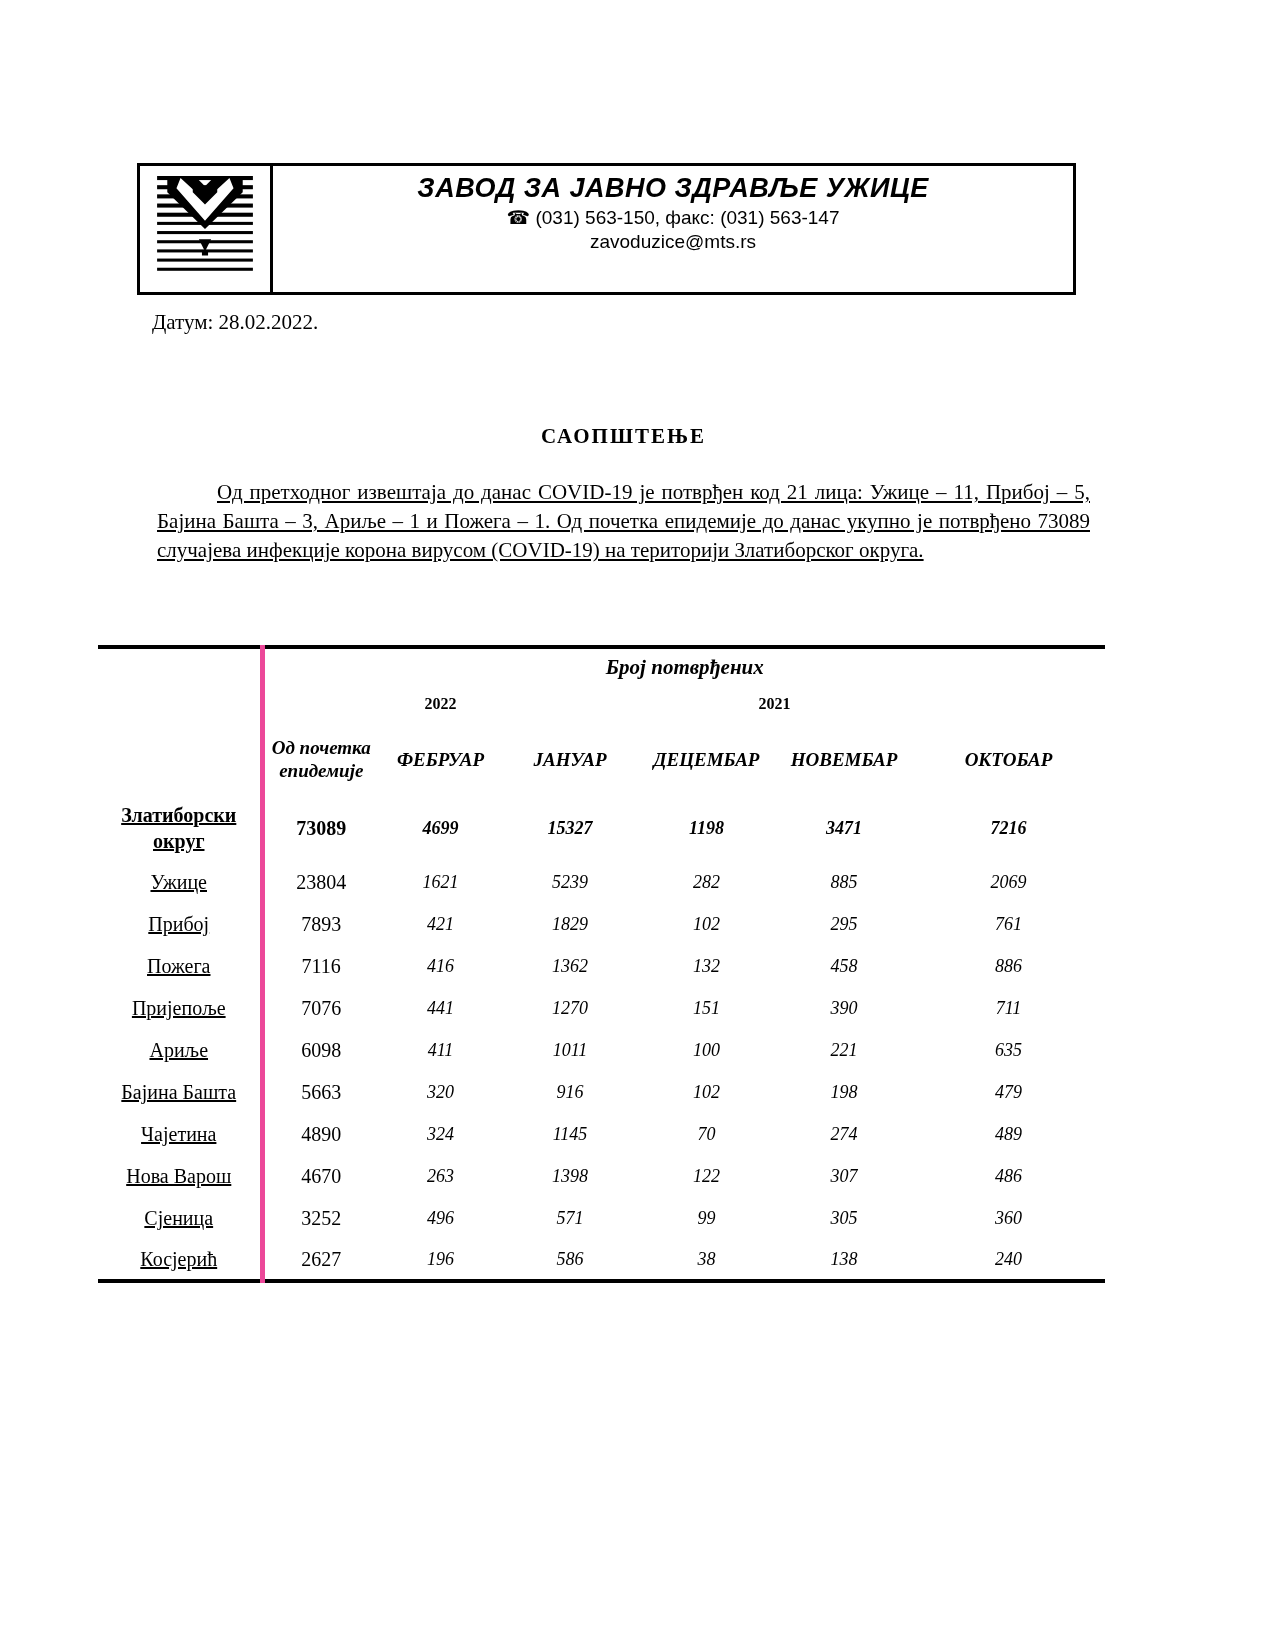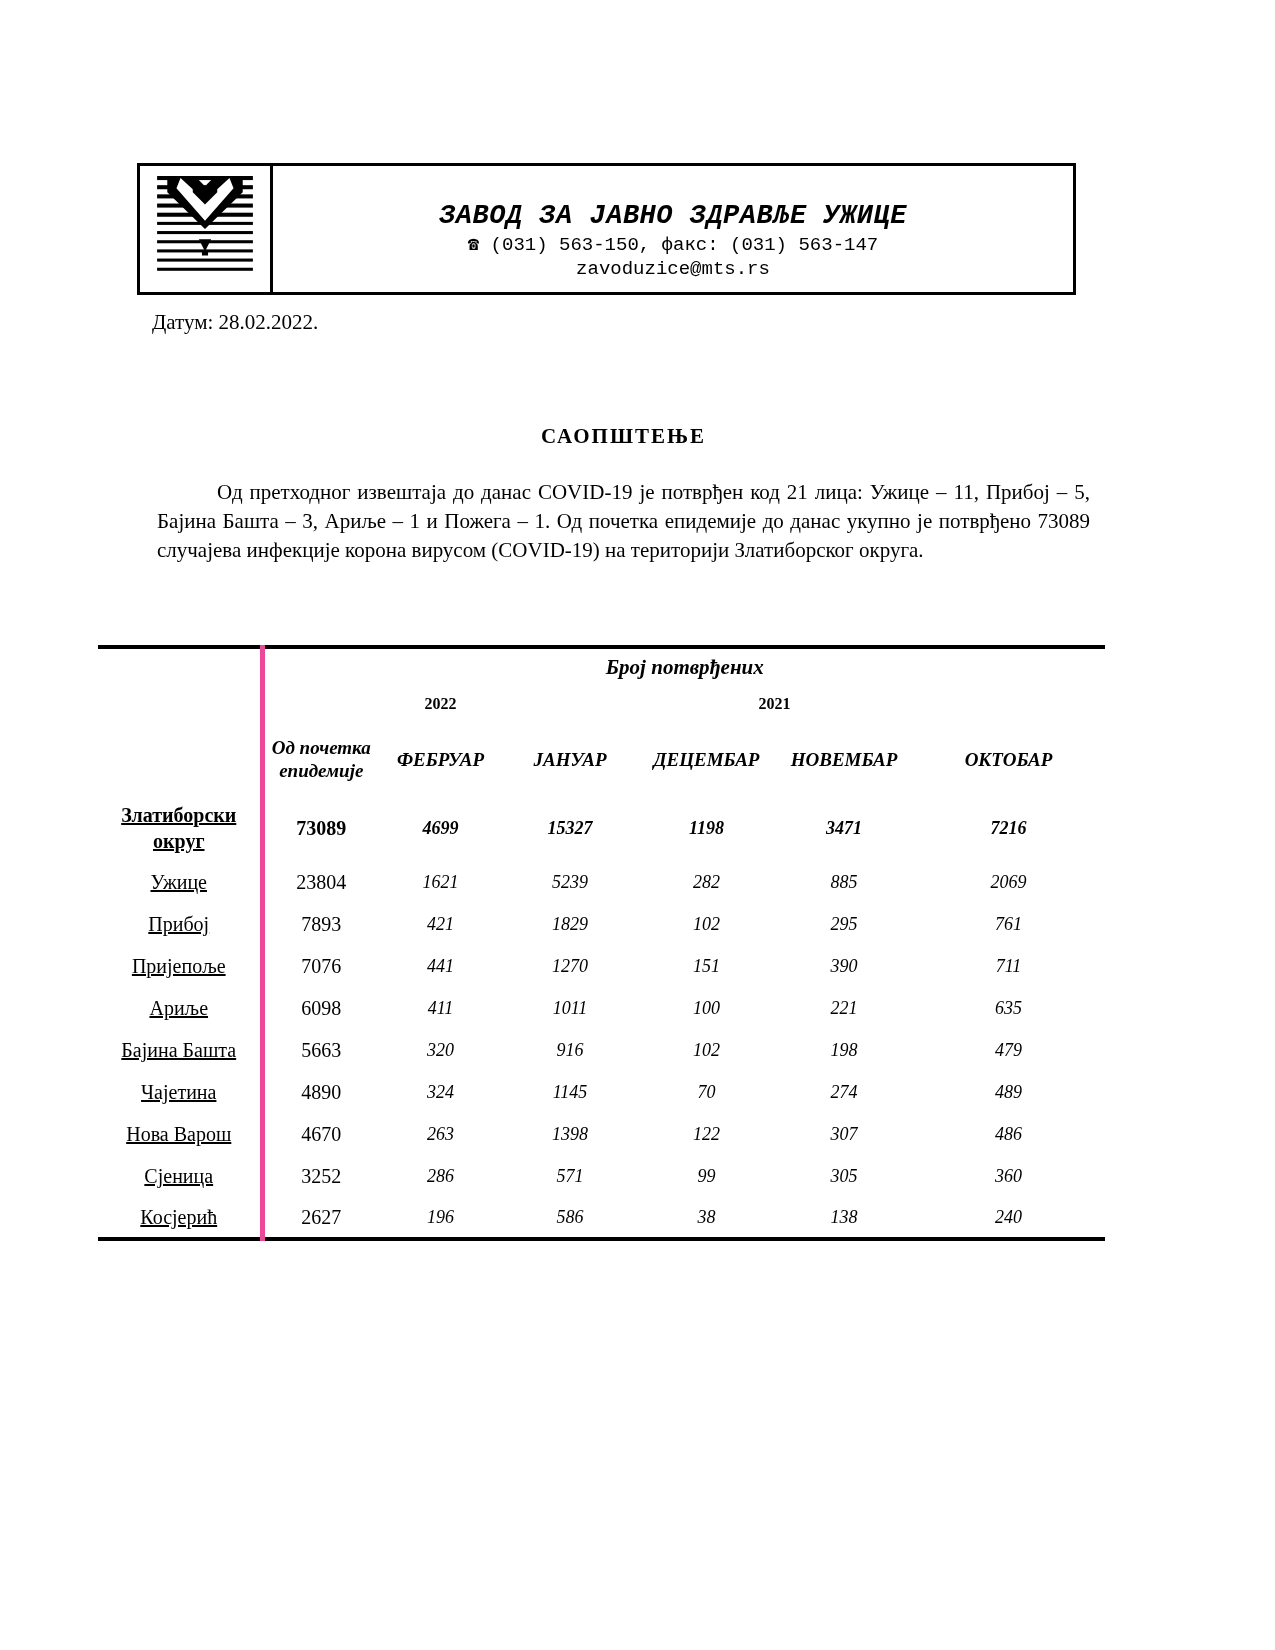"ЗАВОД ЗА ЈАВНО ЗДРАВЉЕ УЖИЦЕ" .header-text { font-family: Liberation Mono, monospace -> Liberation Sans, sans-serif; margin-top: 28px -> none }
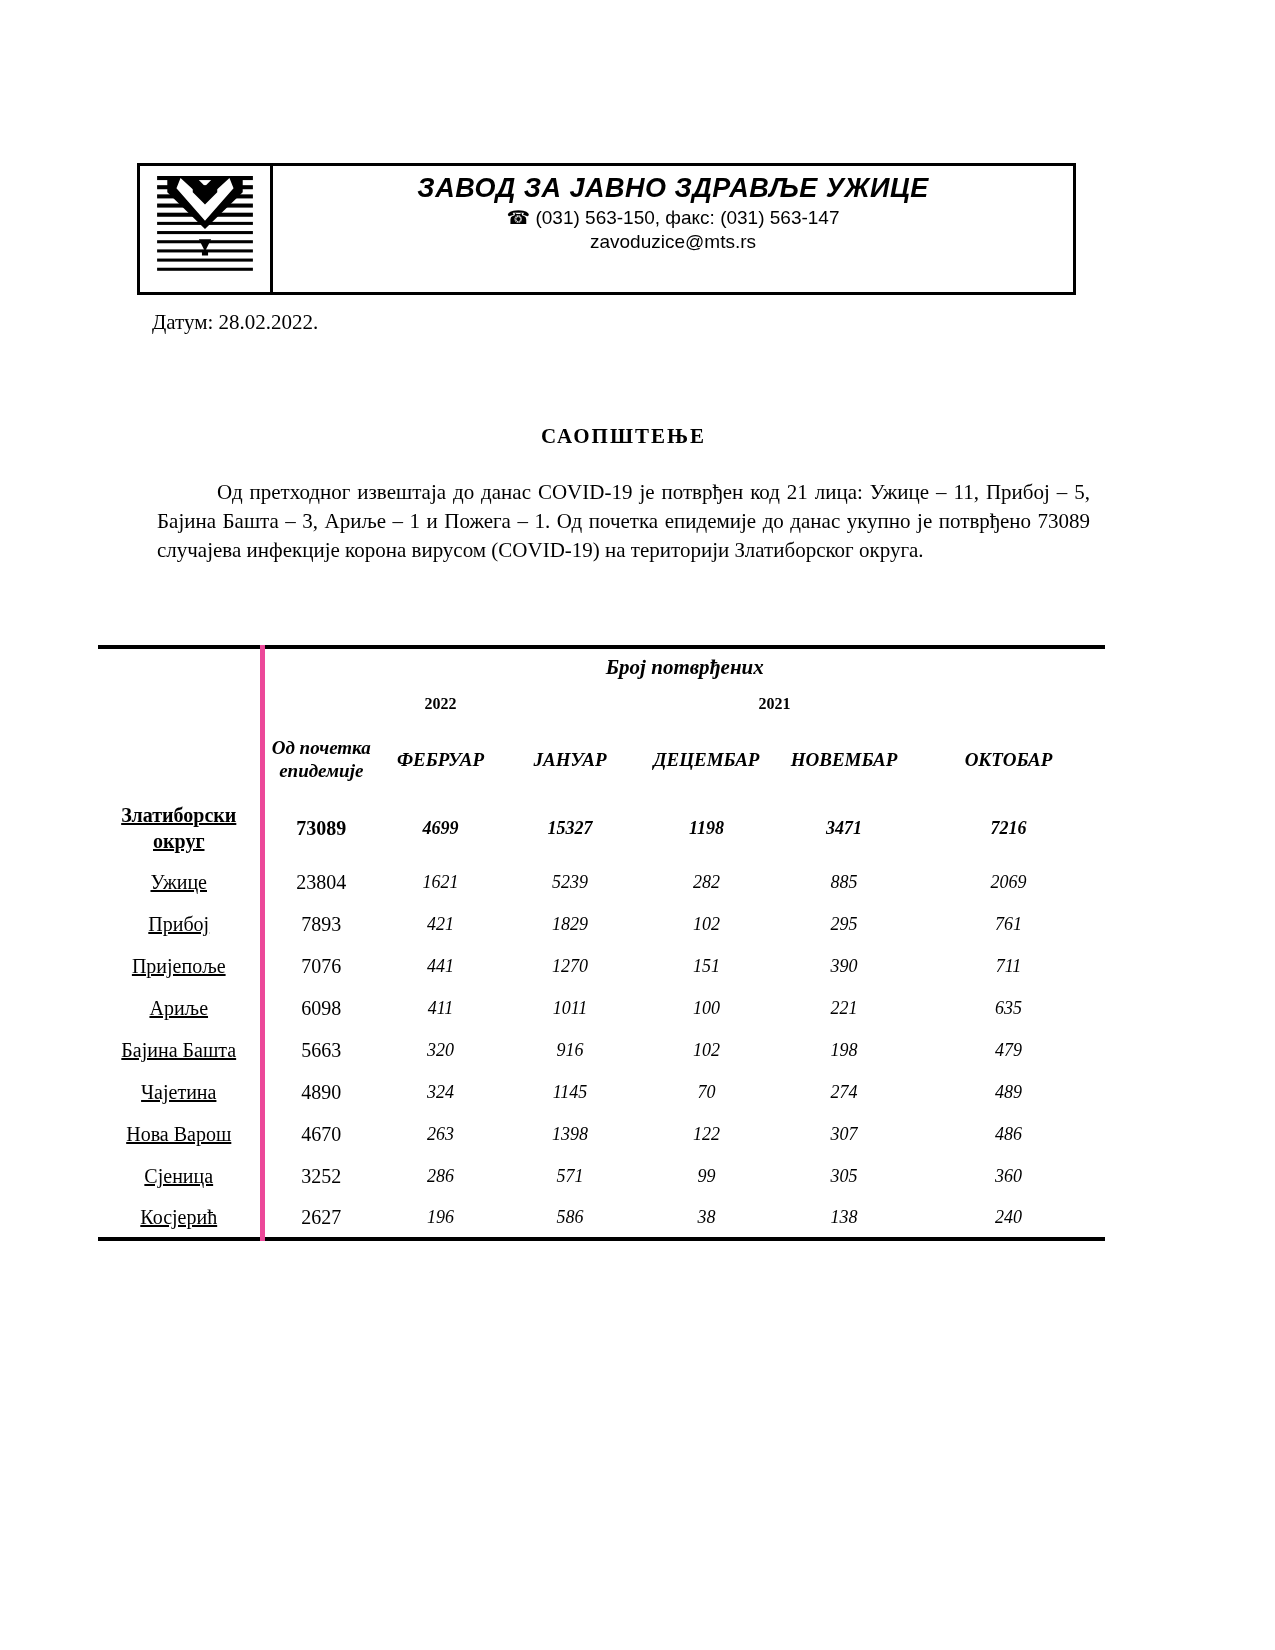"Од претходног извештаја до данас" .body-par { text-decoration: none -> underline }
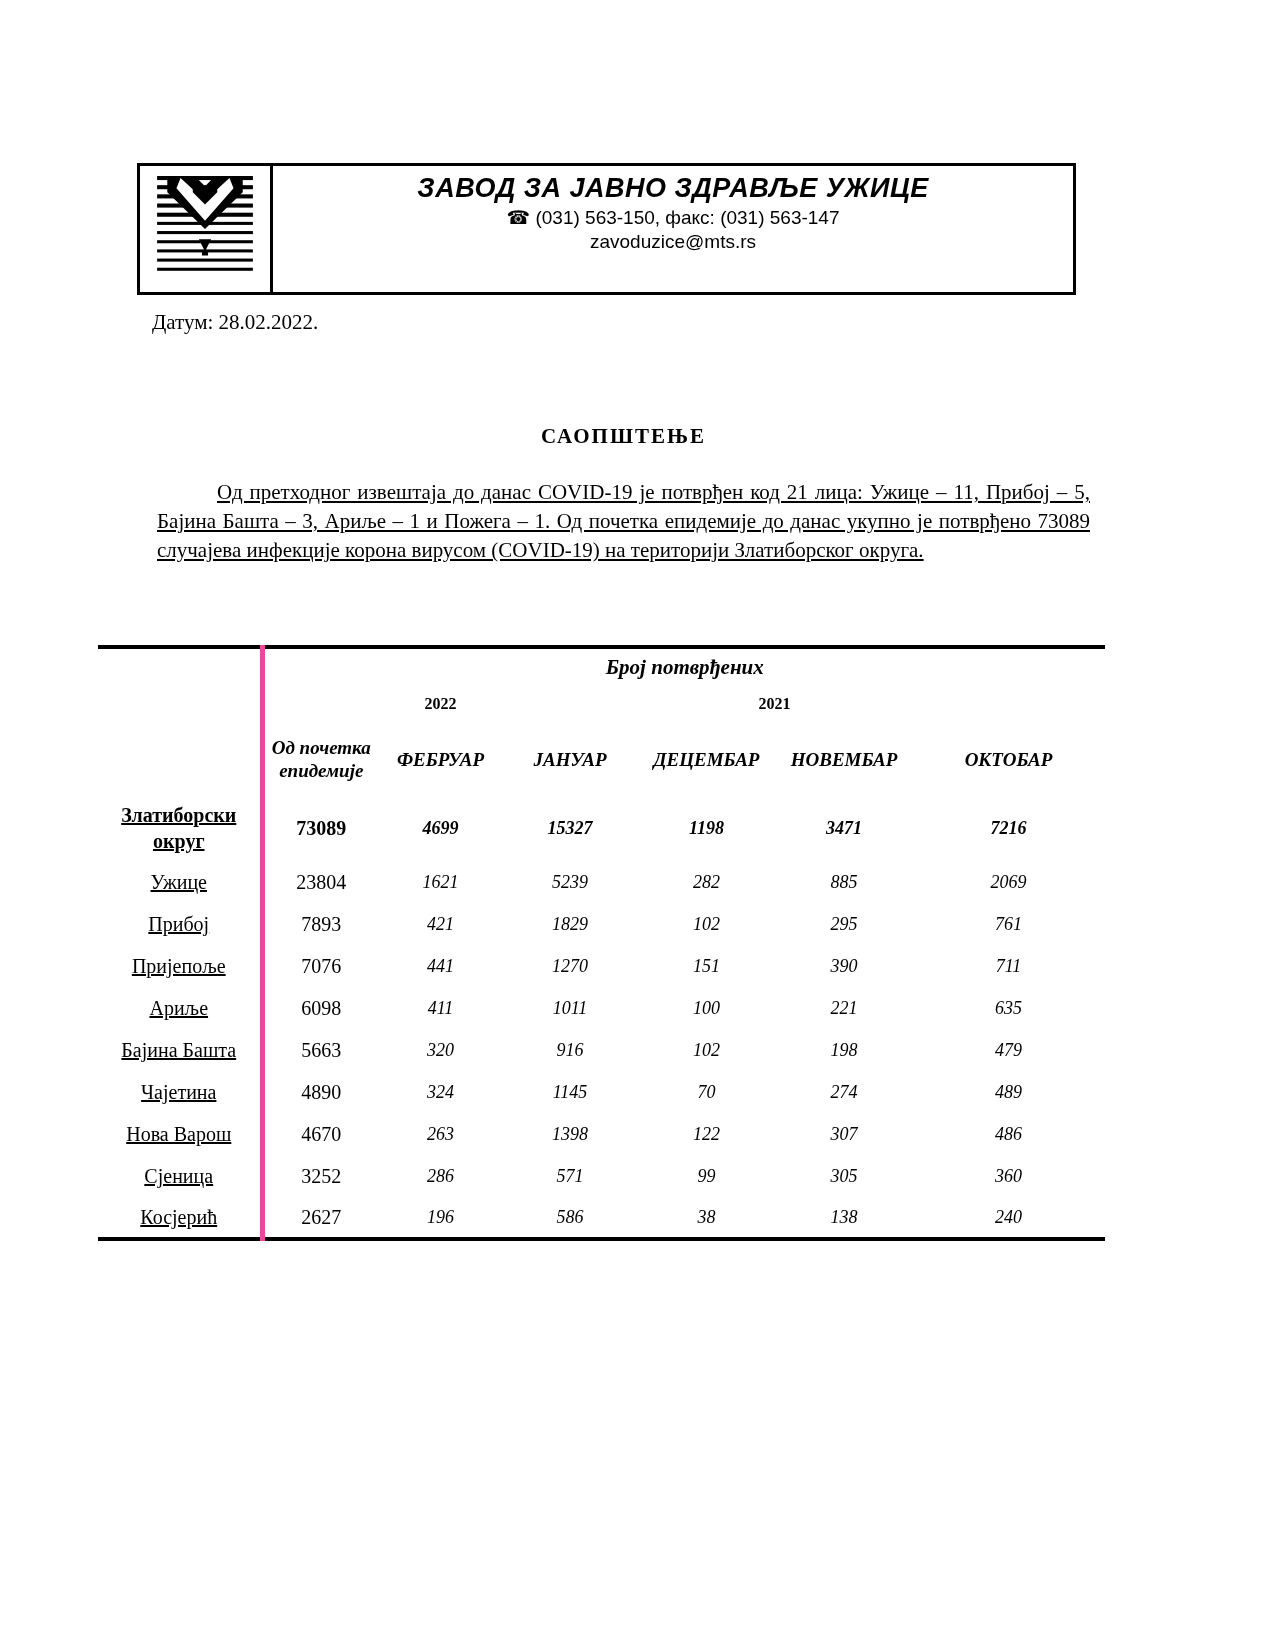"Пожега" tr.data-row { html: none -> <tr> <td>Пожега</td> <td>7116</td> <td>416</td> <td>1362</td> <td>132</td> <td>458</td> <td>886</td> </tr> }
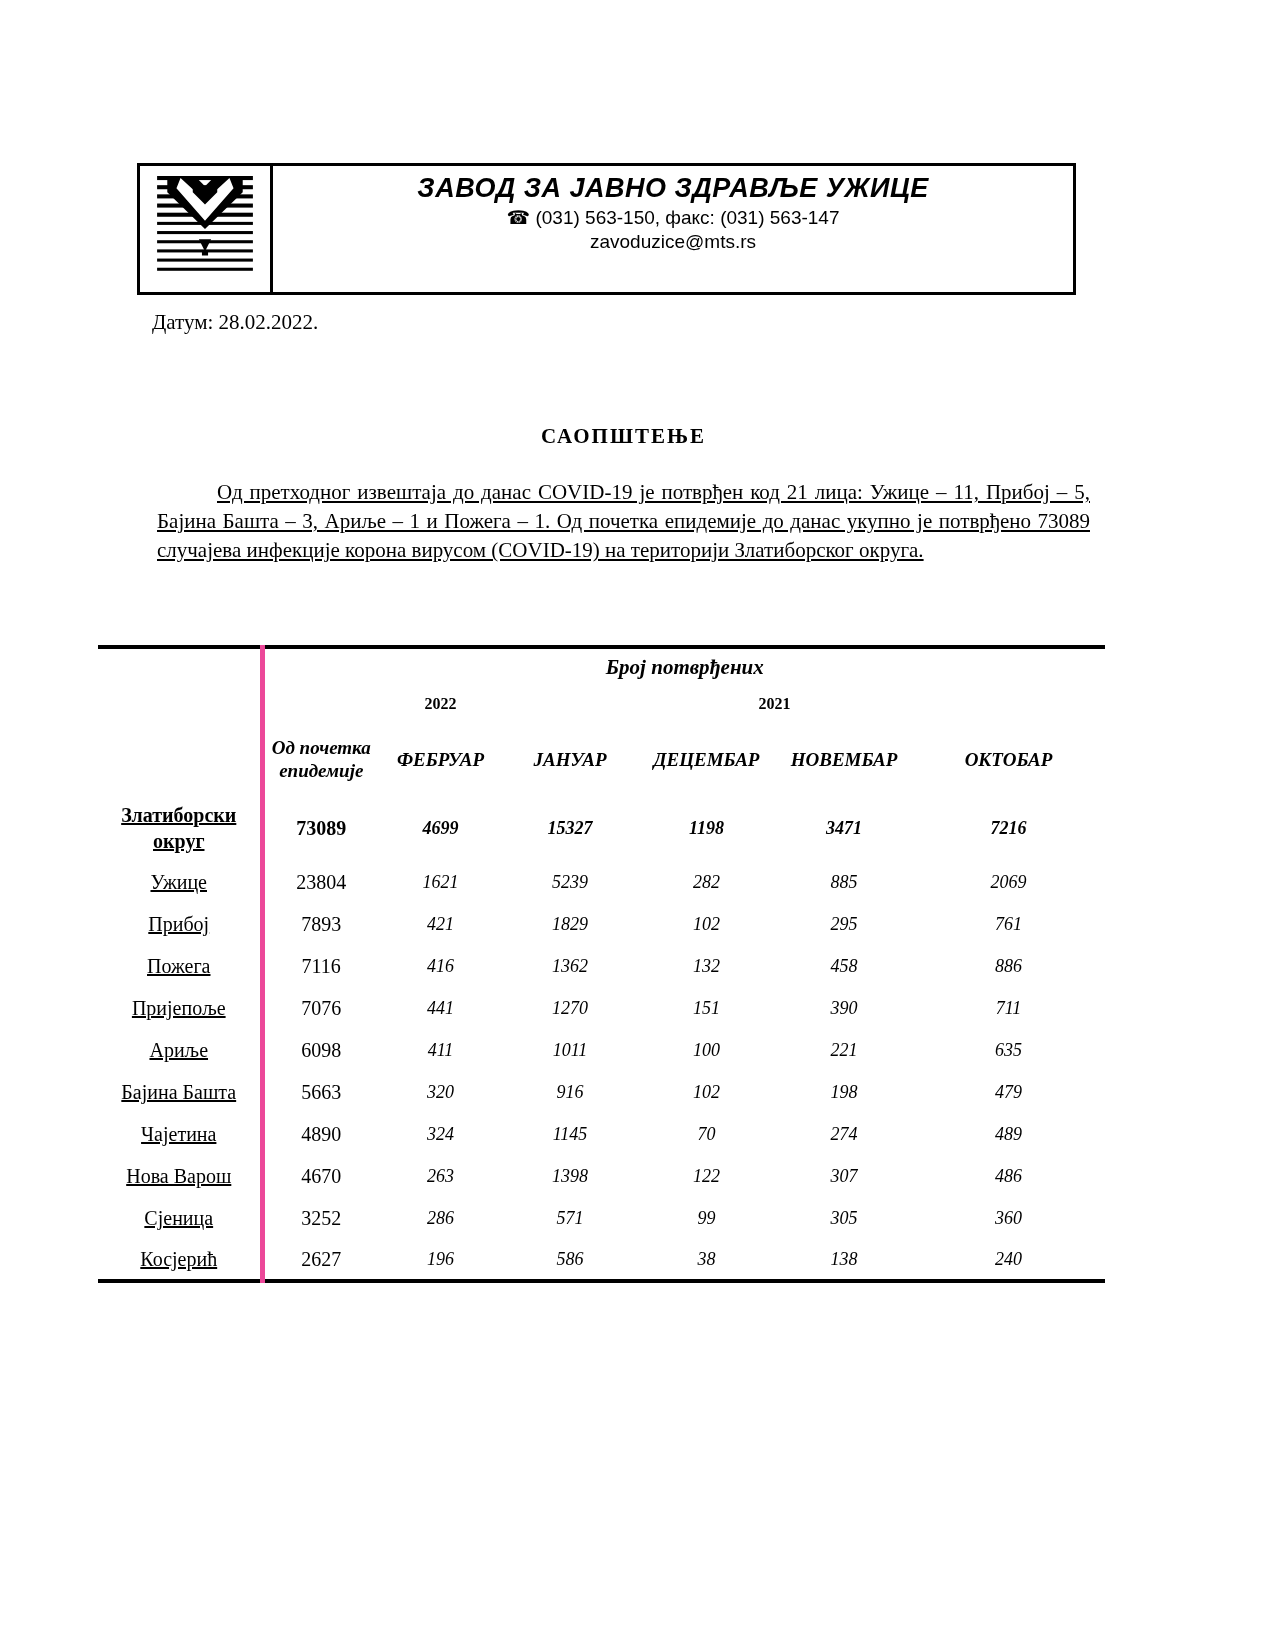"286" td.val { text: 286 -> 496 }
